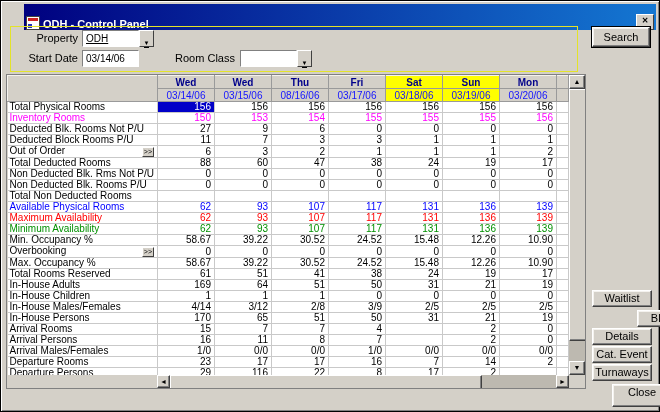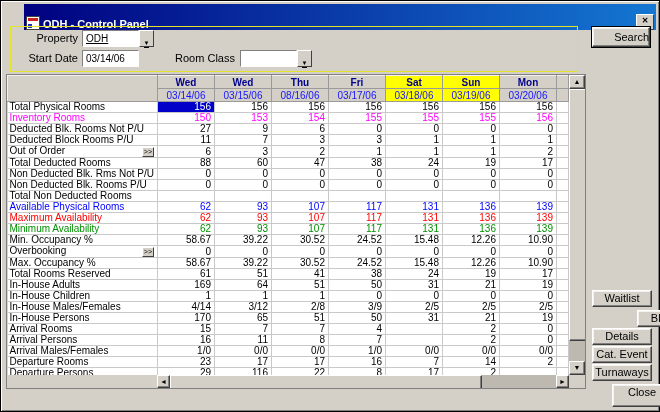"Search" .btn.default { text-align: right -> none }
